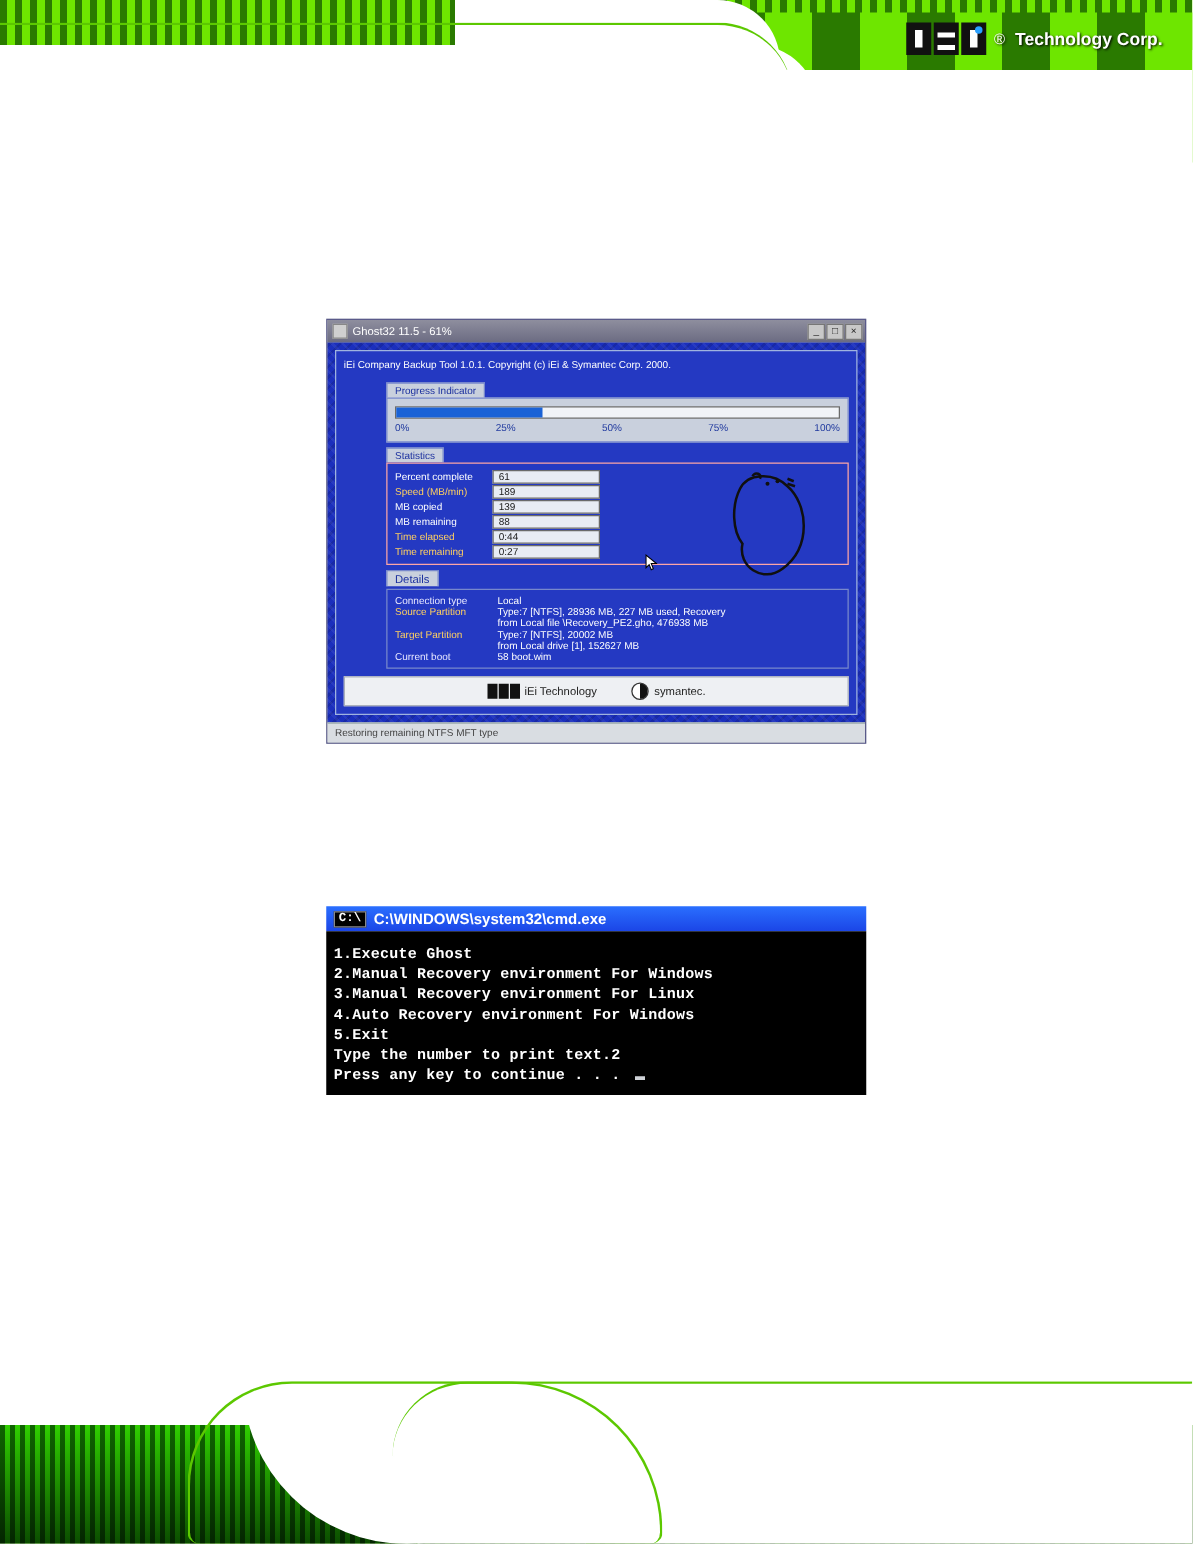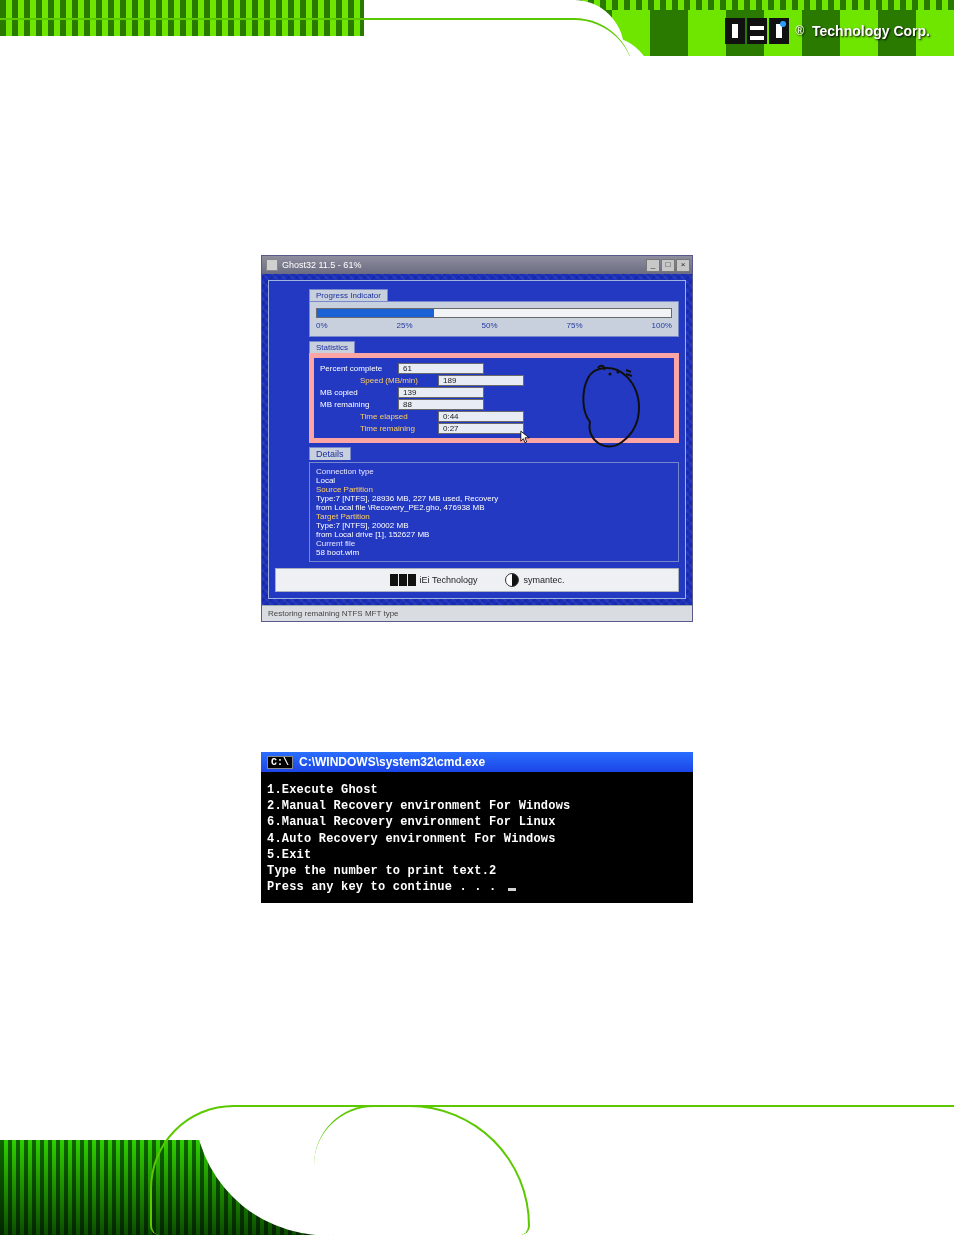"iEi Company Backup Tool 1.0.1." div.inner-title { html: none -> <div>iEi Company Backup Tool 1.0.1. Copyright (c) iEi &amp; Symantec Corp. 2000.</div> }
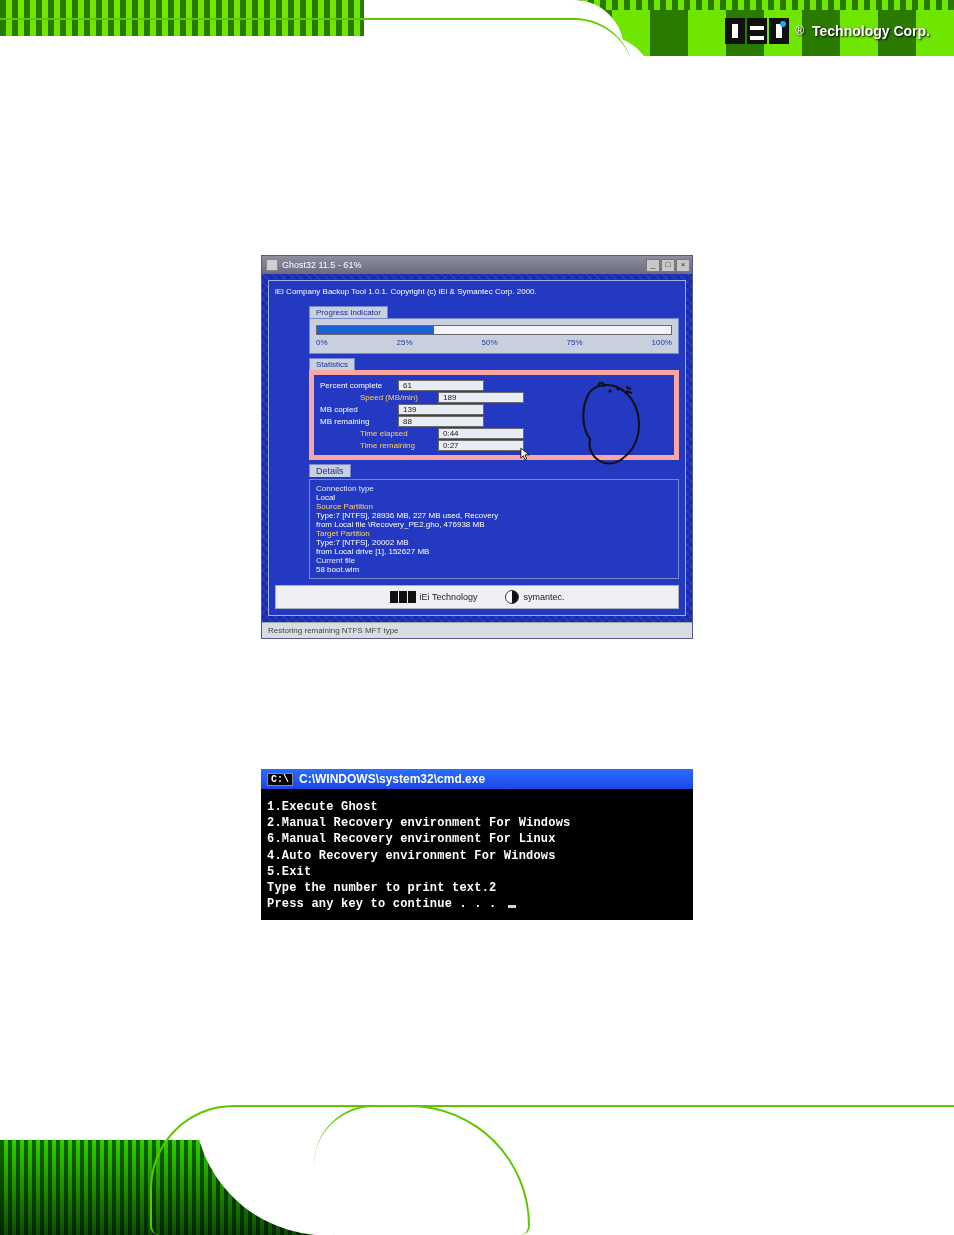"Percent complete" .stats-wrap { border: 5px solid #fca5a5 -> 1px solid #fca5a5 }
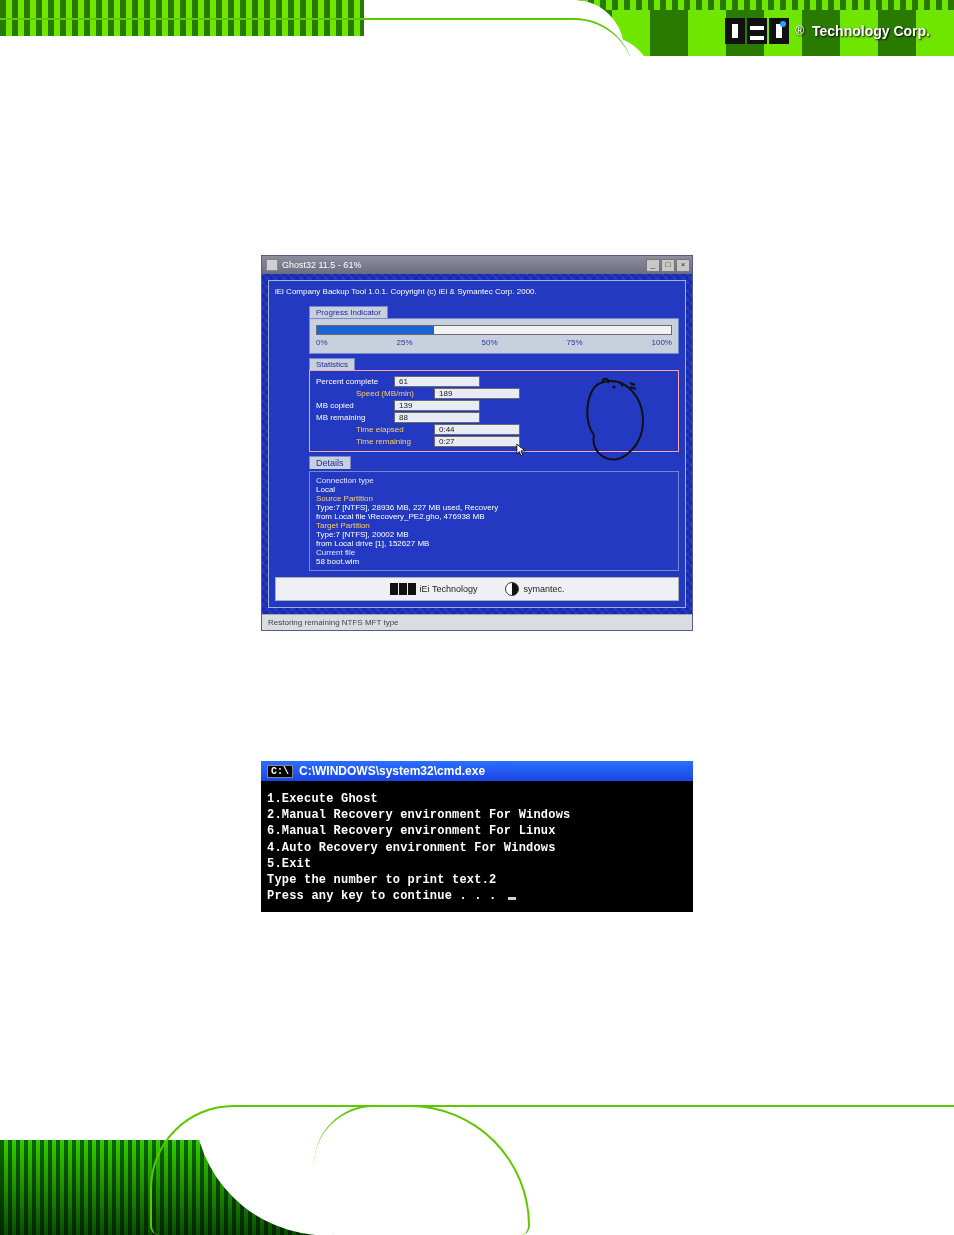"Speed (MB/min)" .stats-label.alt { margin-left: 40px -> none }
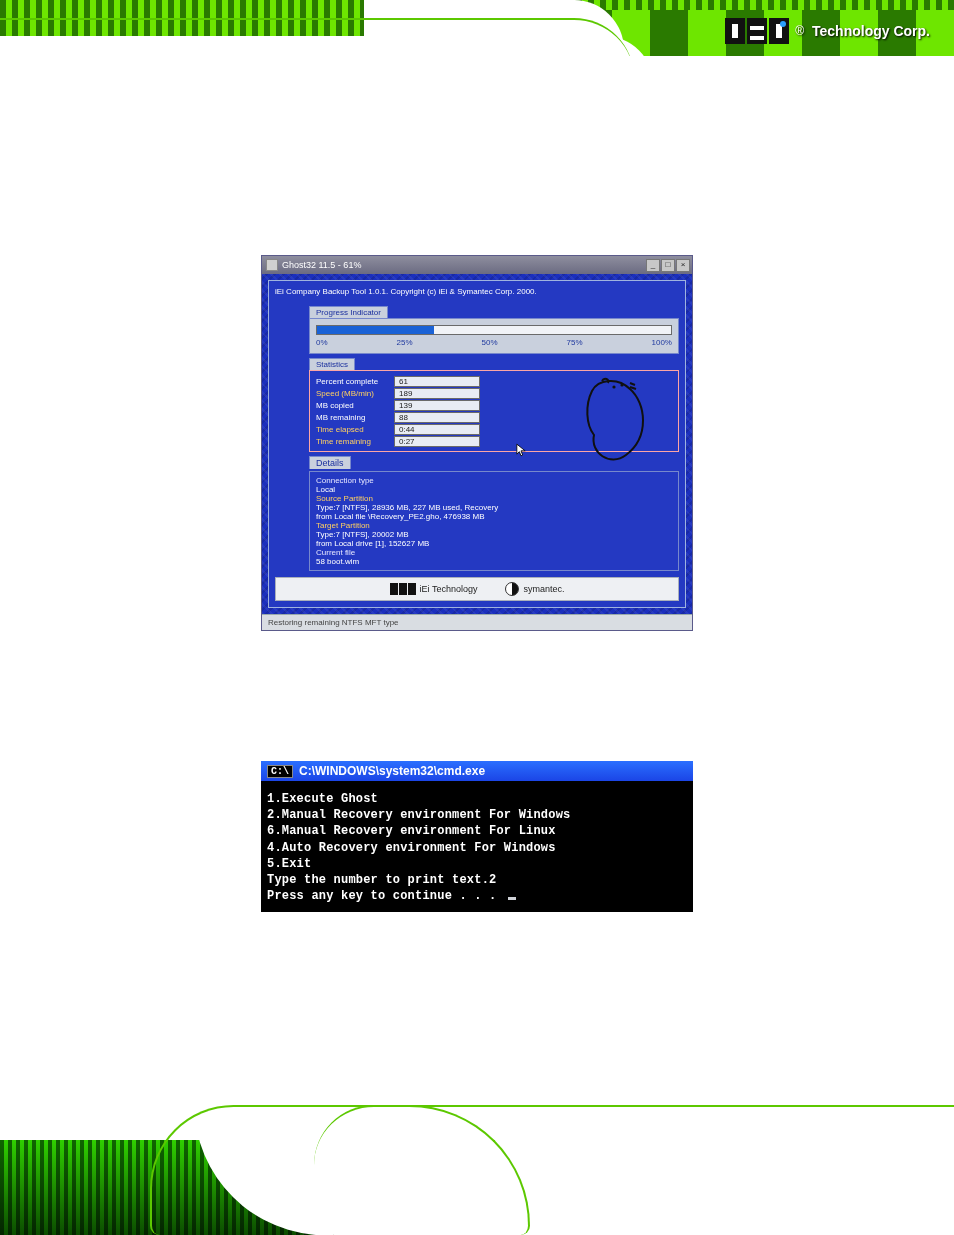"Connection type" .det-row { flex-direction: column -> none }
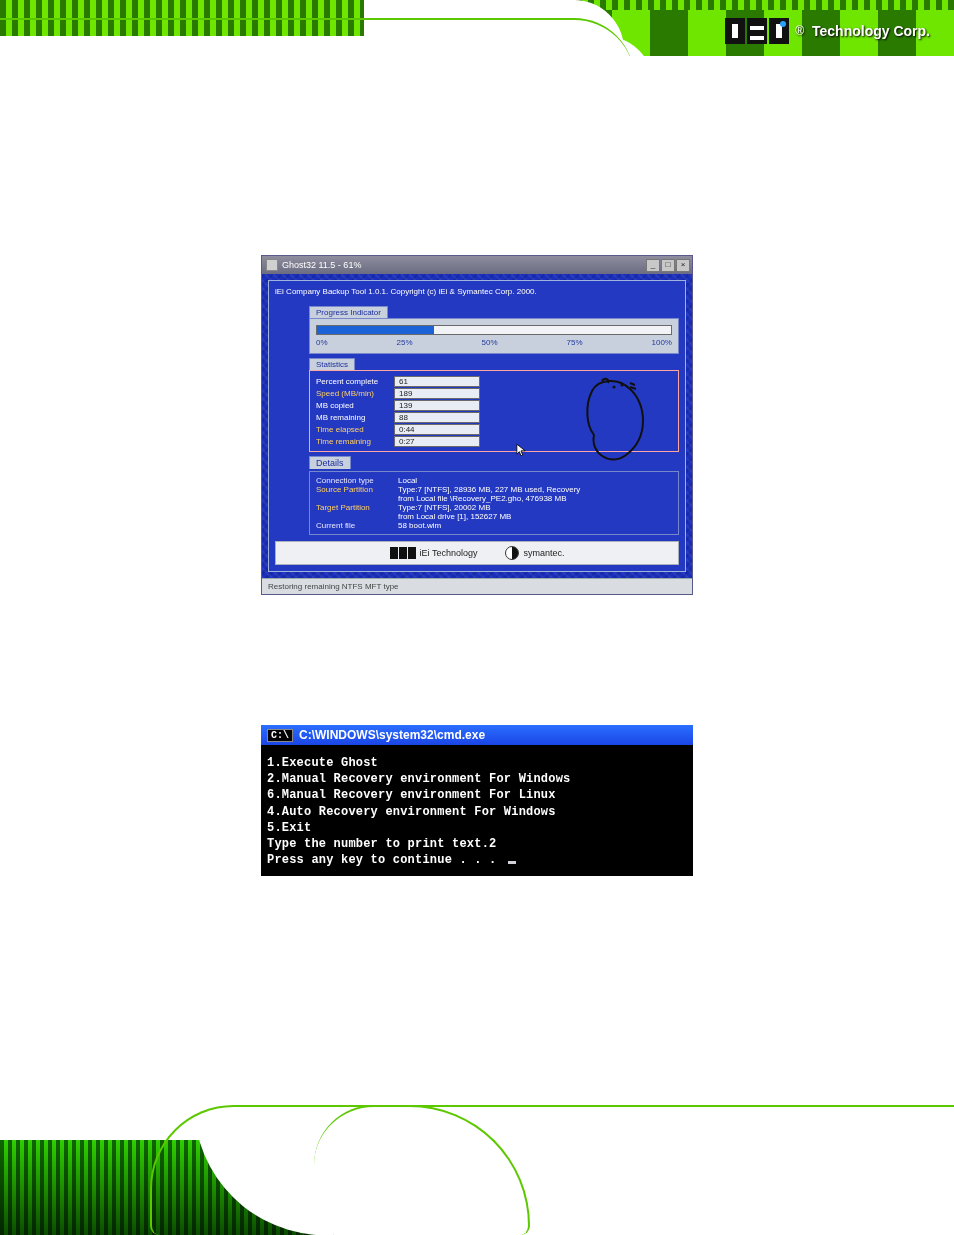"Current file" span.det-label { text: file -> boot }
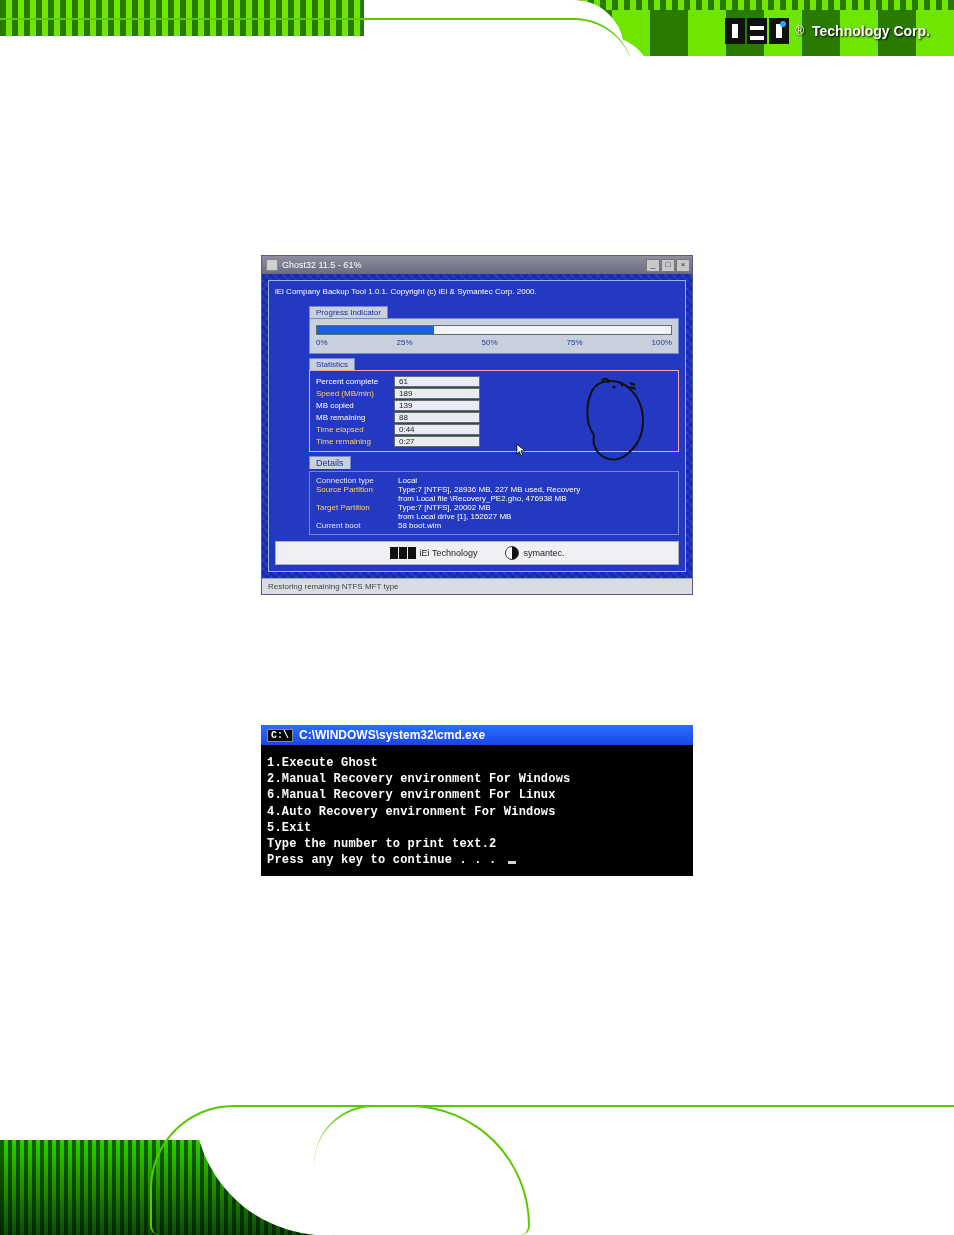"6.Manual Recovery environment For Linux" div.line { text: 6.Manual -> 3.Manual }
